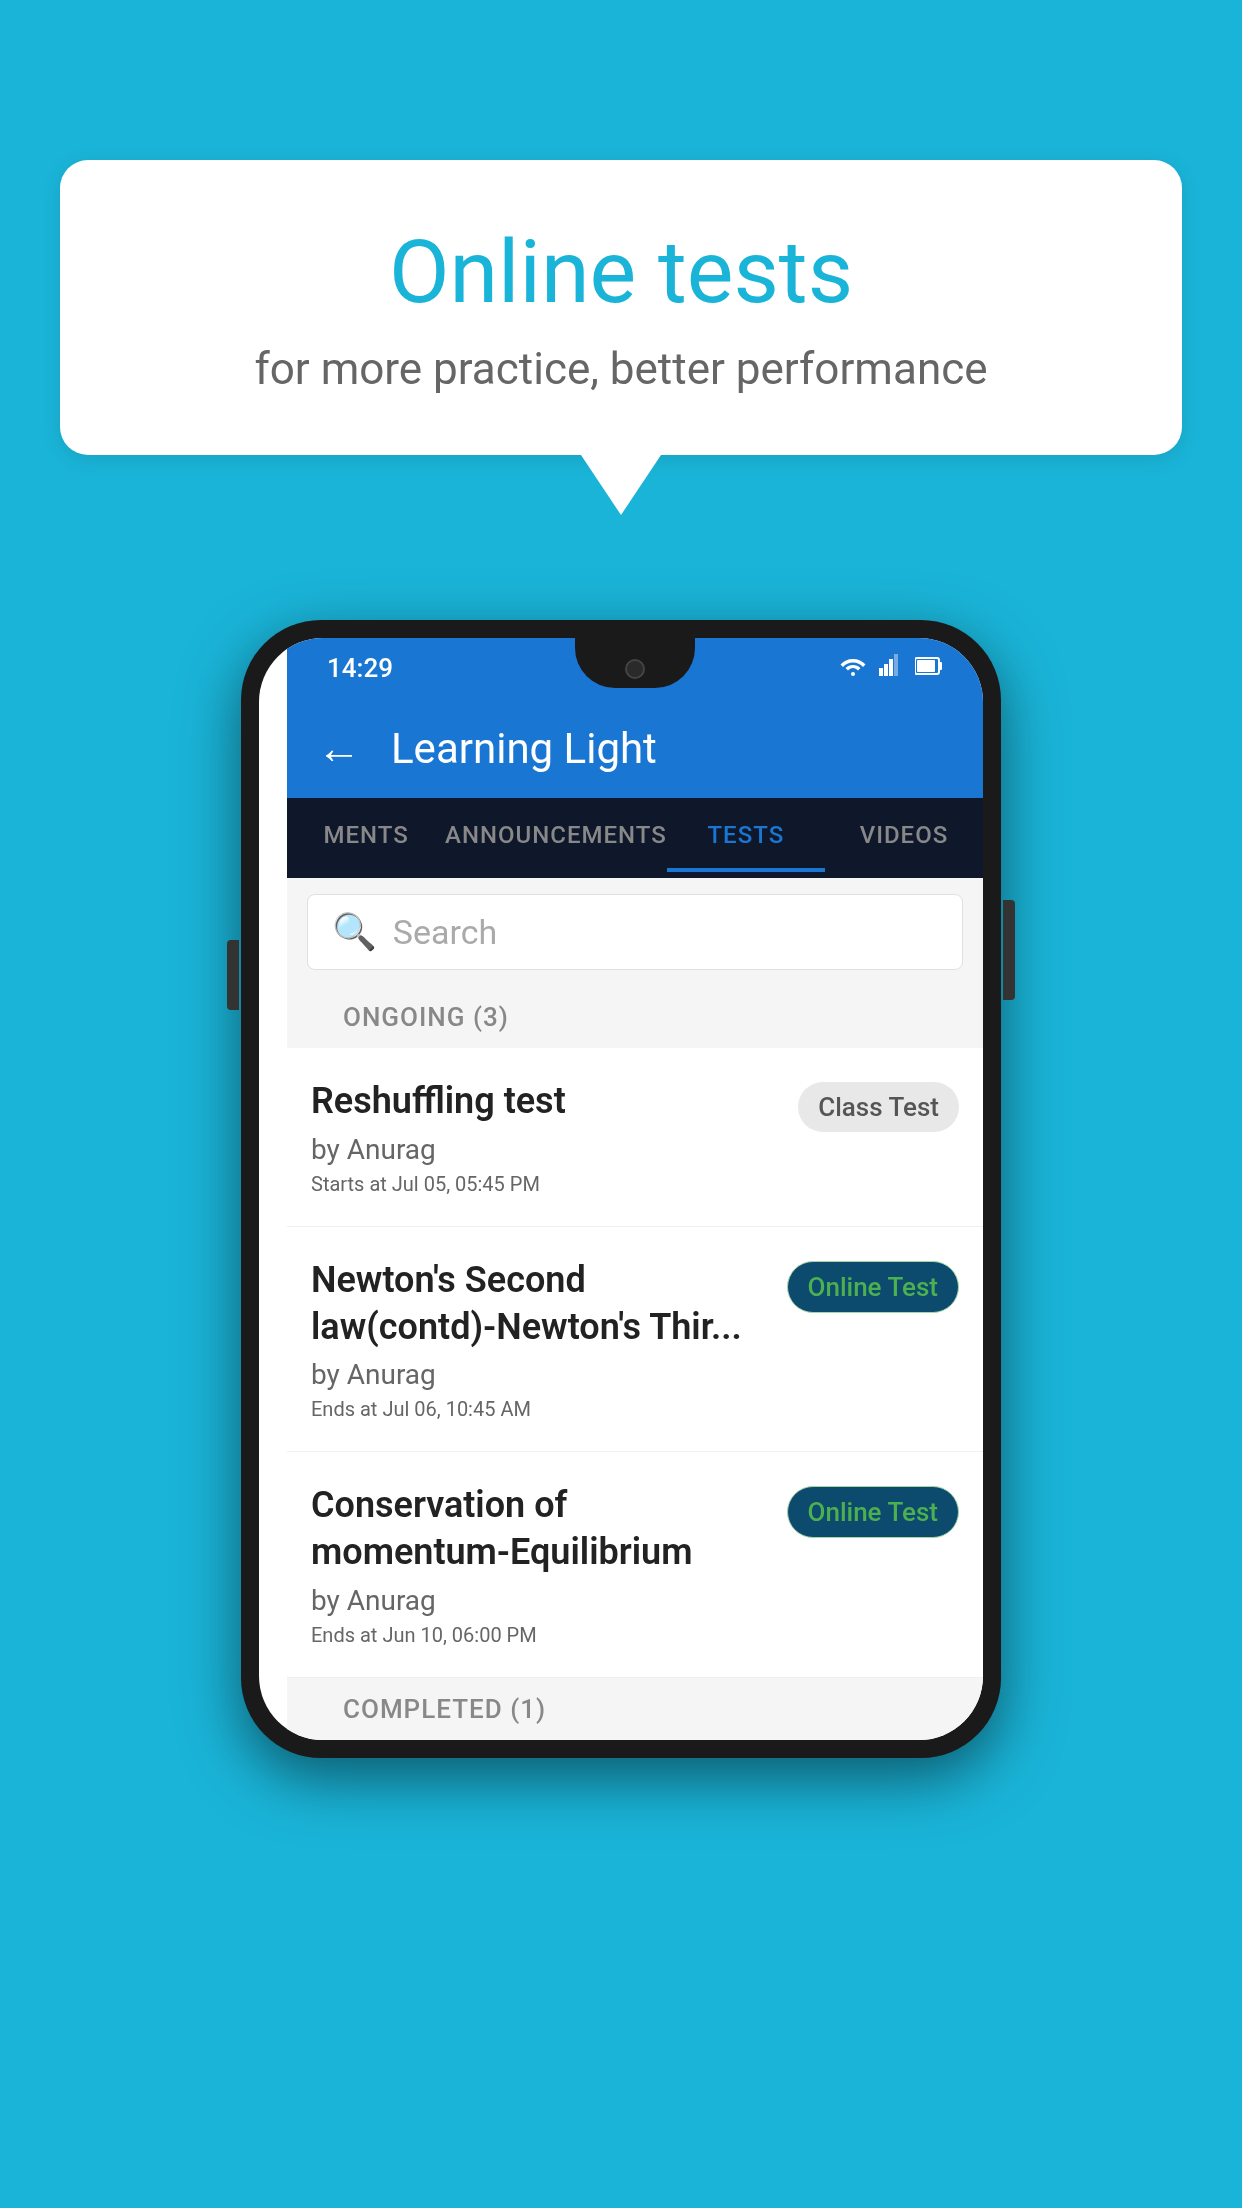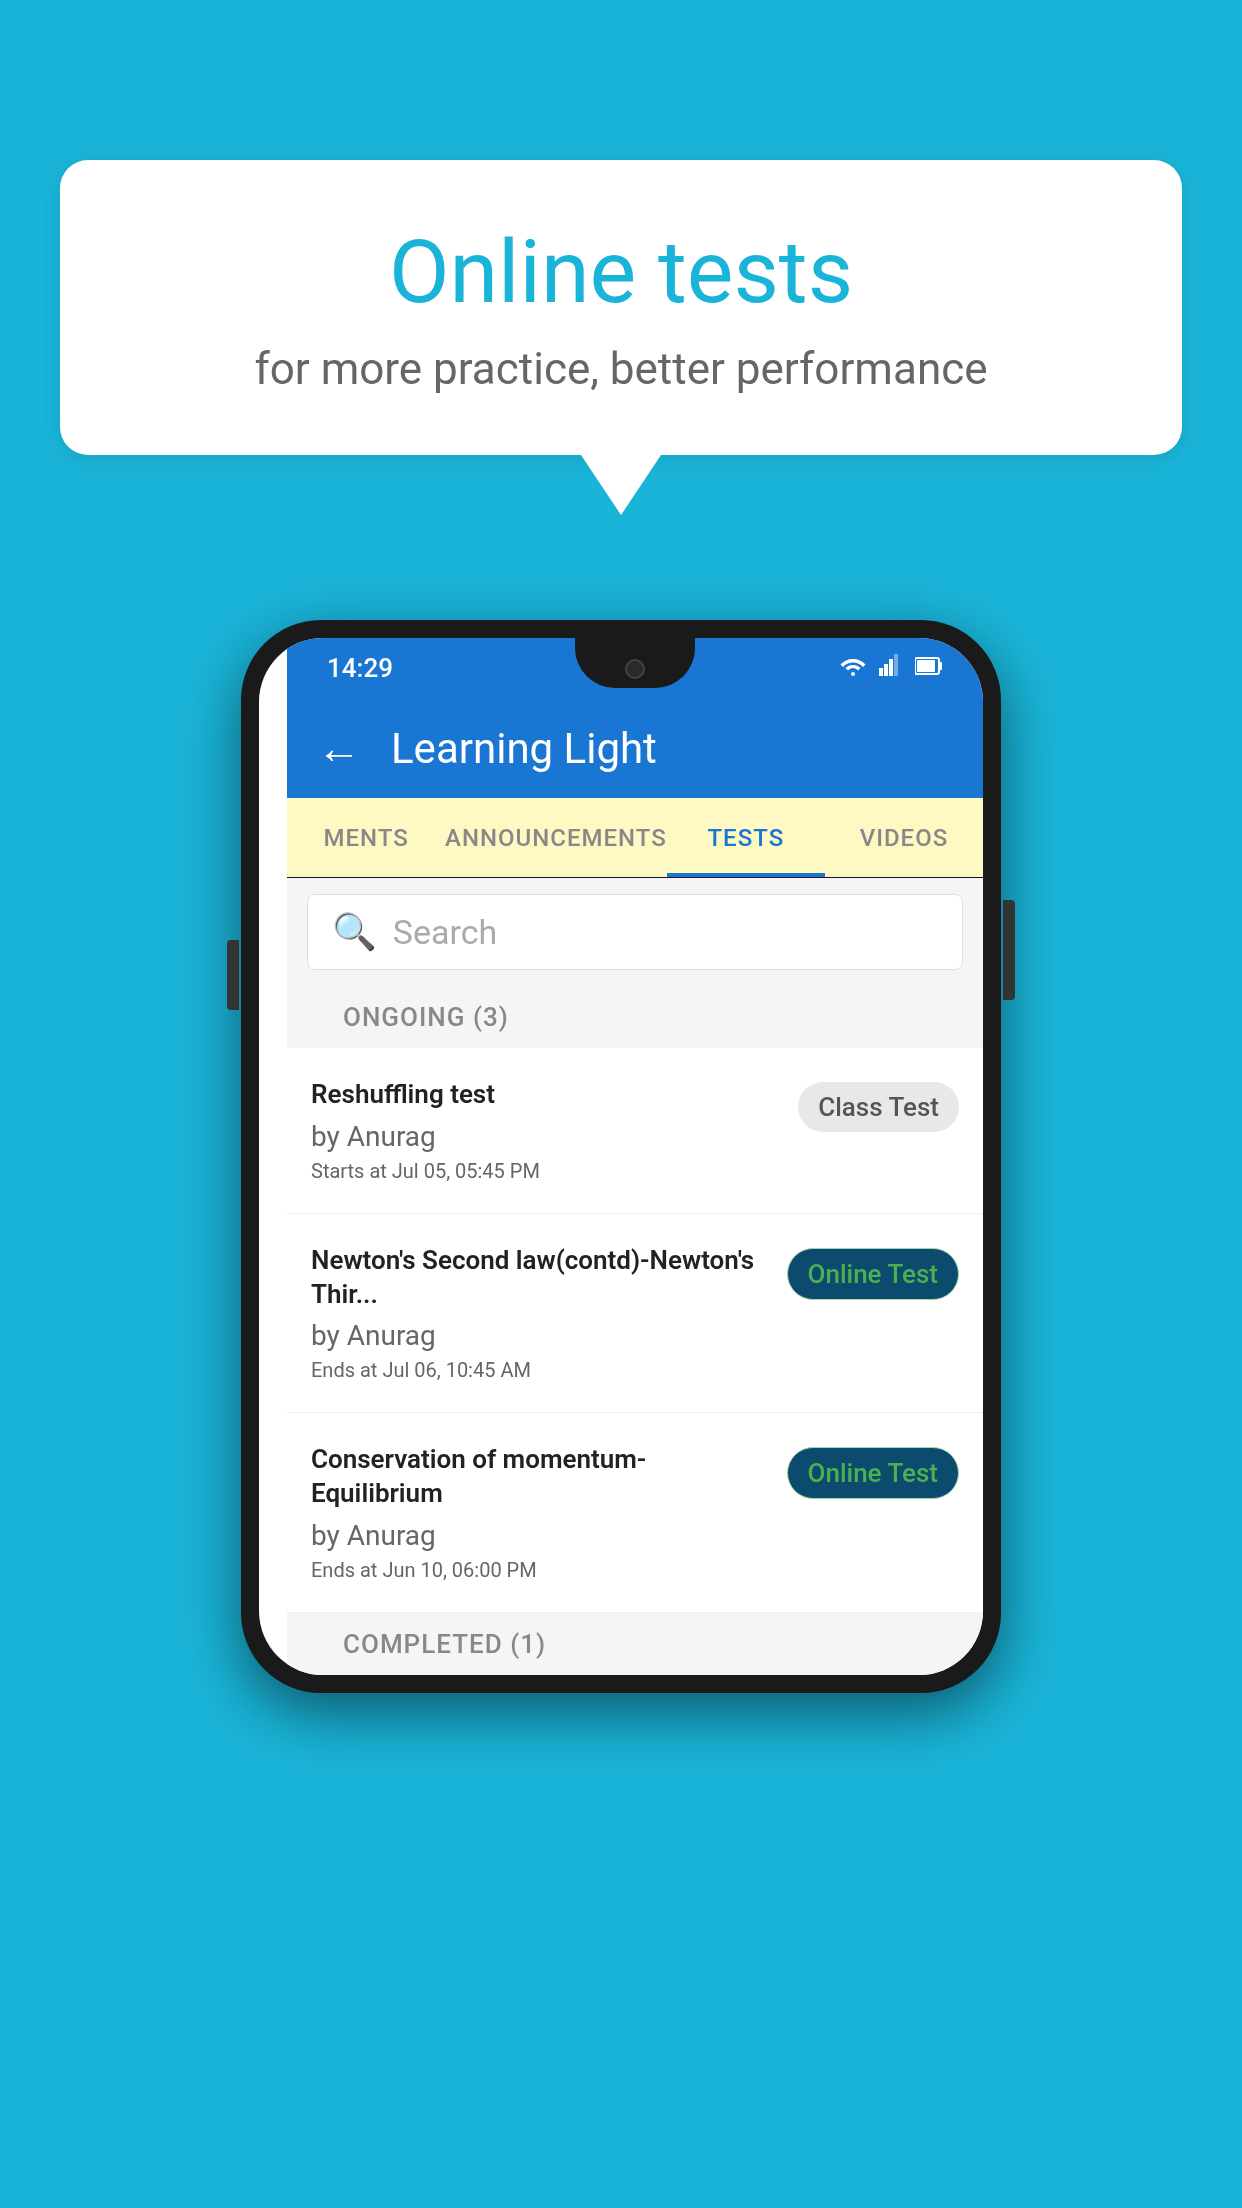"MENTS" .tab-bar { background: #fef9c3 -> #0f172a; border-bottom: 1px solid #0f172a -> 6px solid #0f172a }
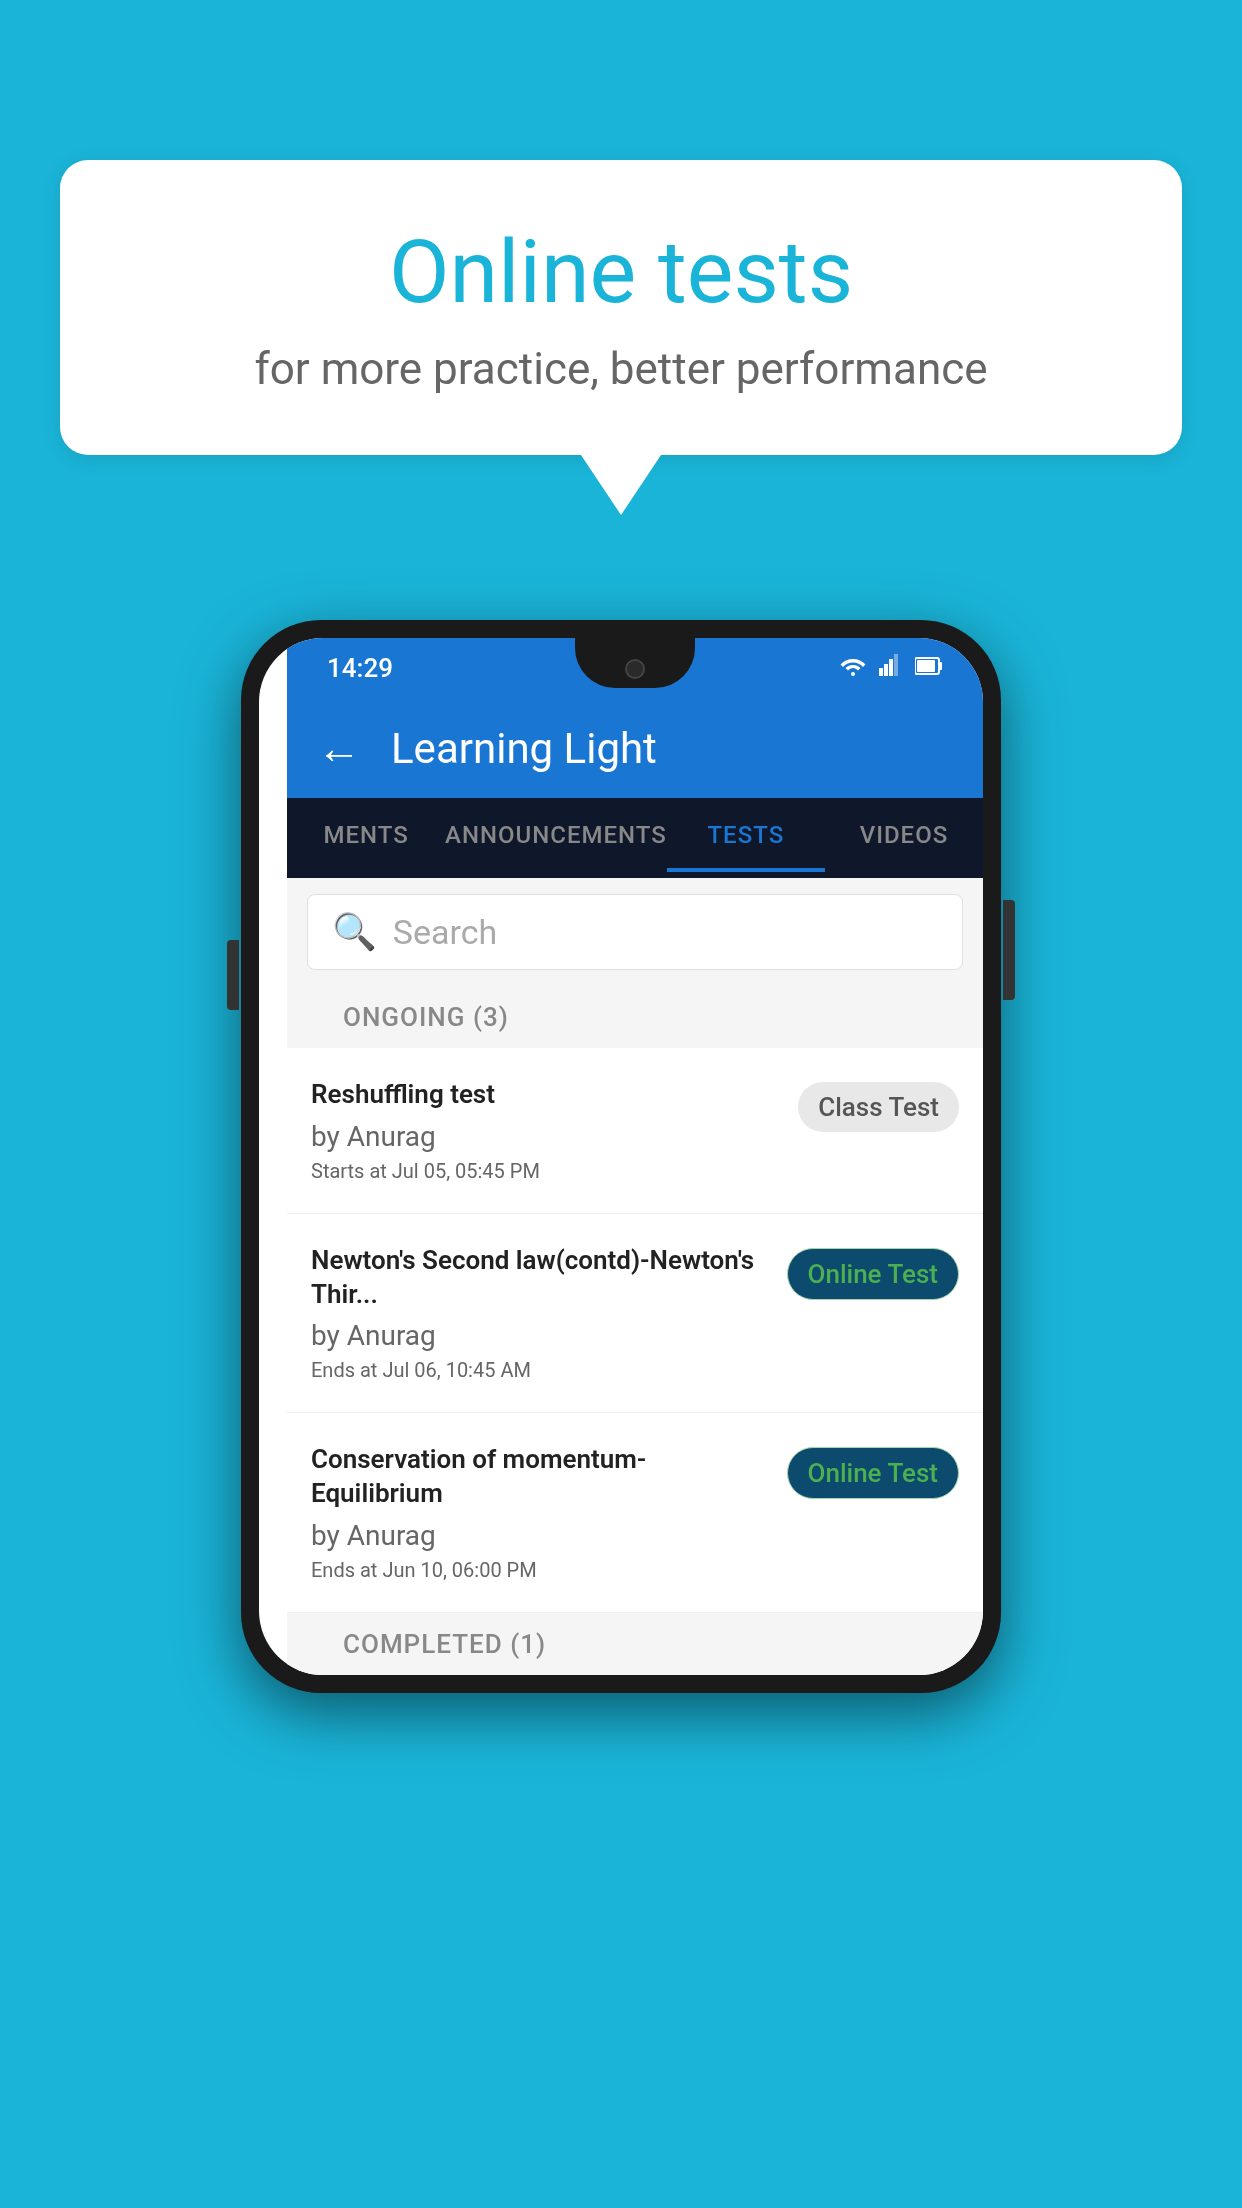"Reshuffling test" .test-title { font-size: 26px -> 36px }
